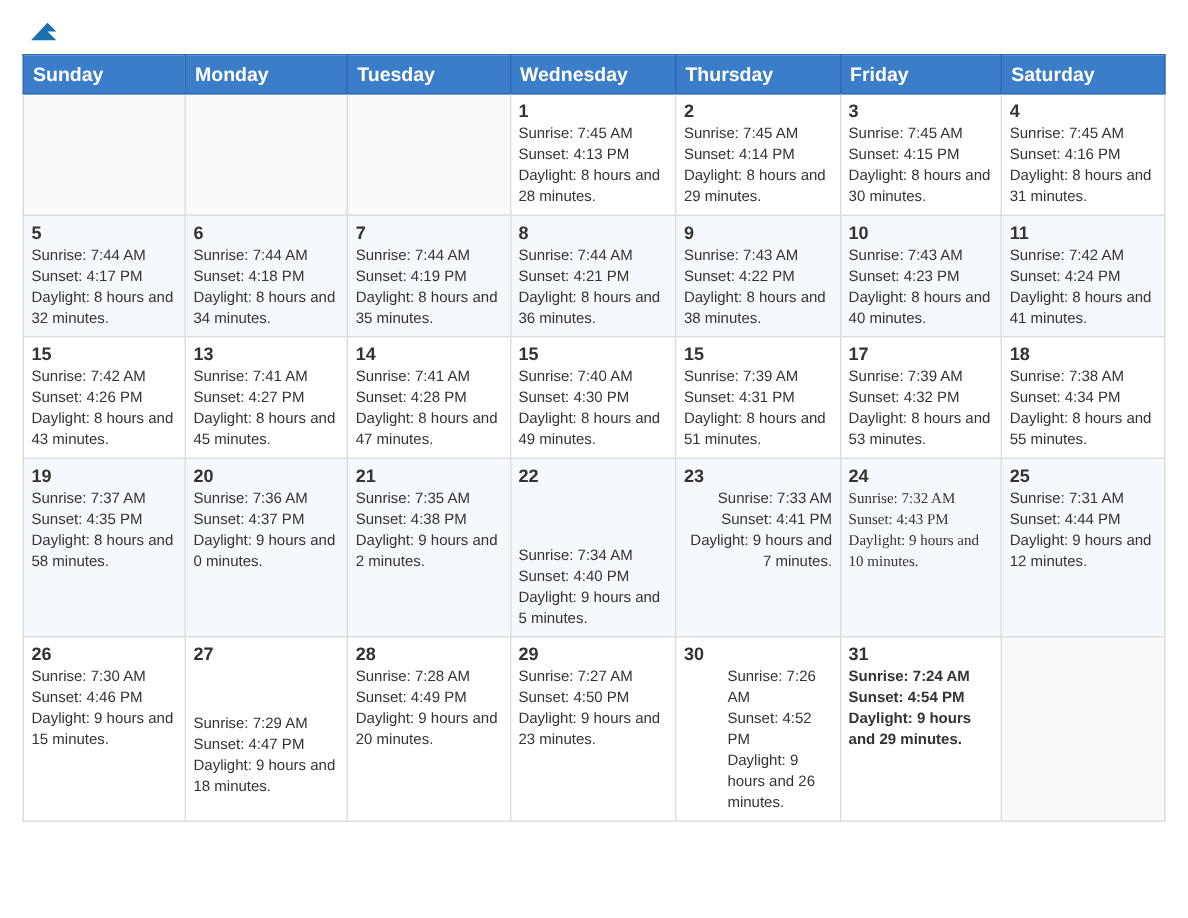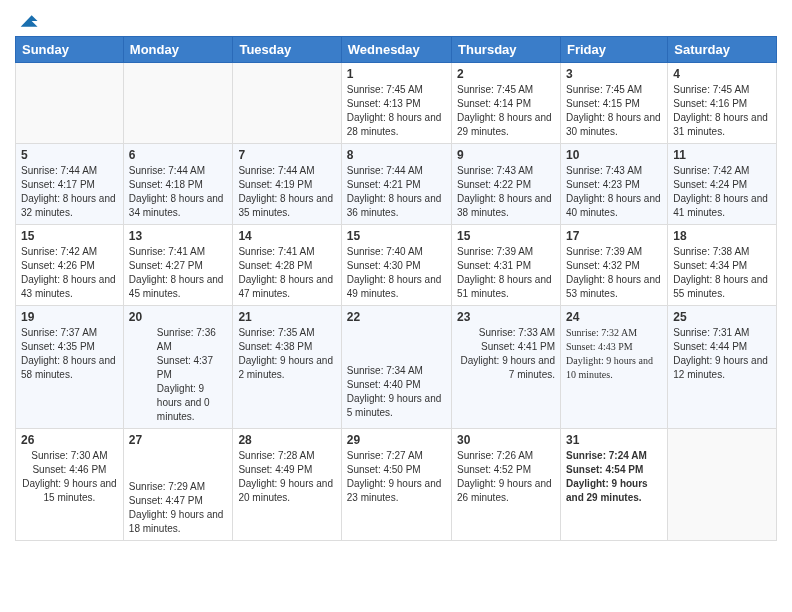"Sunrise: 7:36 AM" div.day-info { margin-left: 28px -> none }
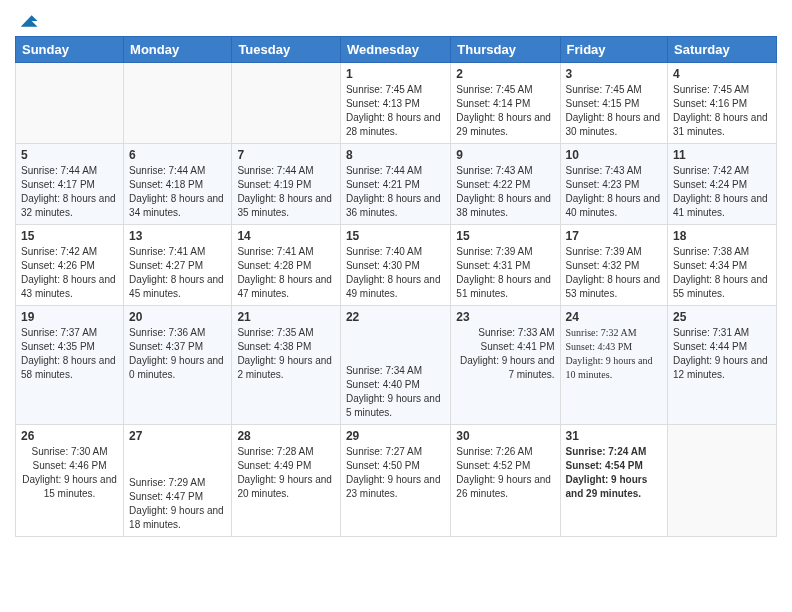"Sunrise: 7:30 AM" div.day-info { text-align: center -> none }
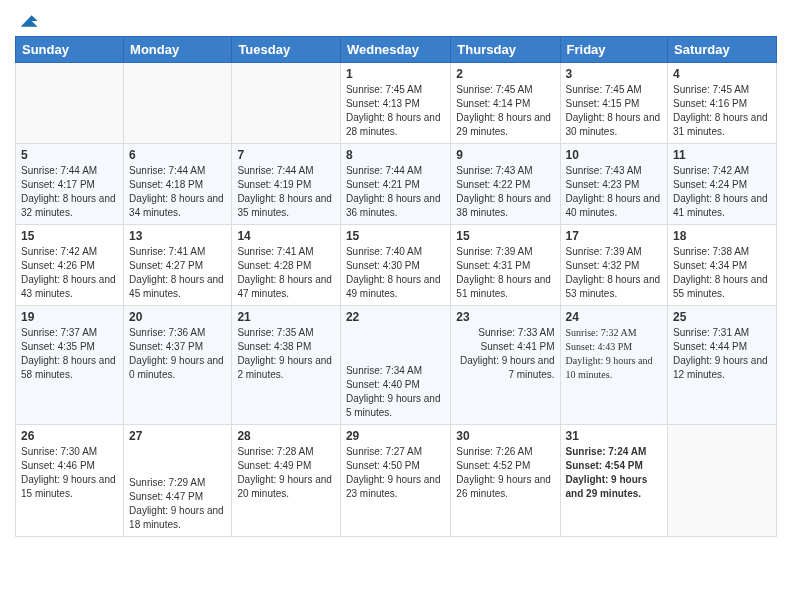"Sunrise: 7:26 AM" div.day-info { margin-left: none -> 29px }
